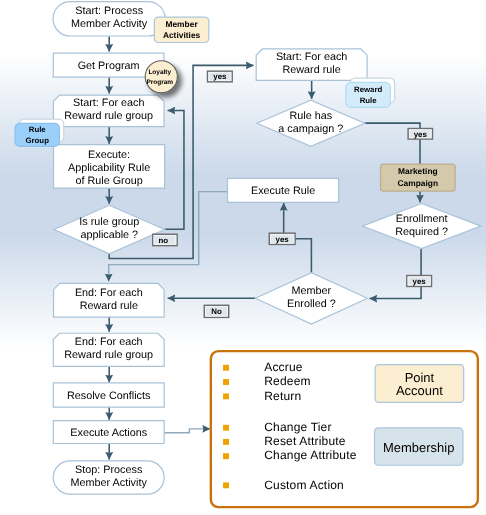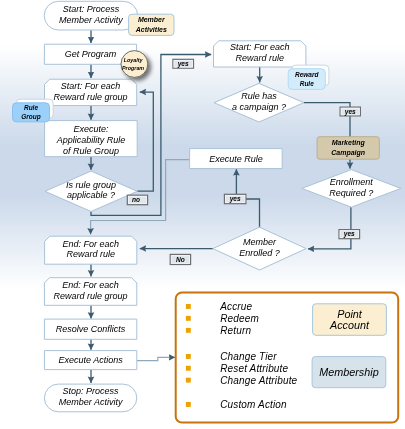"Start: Process Member Activity" #stage { font-style: italic -> none }
